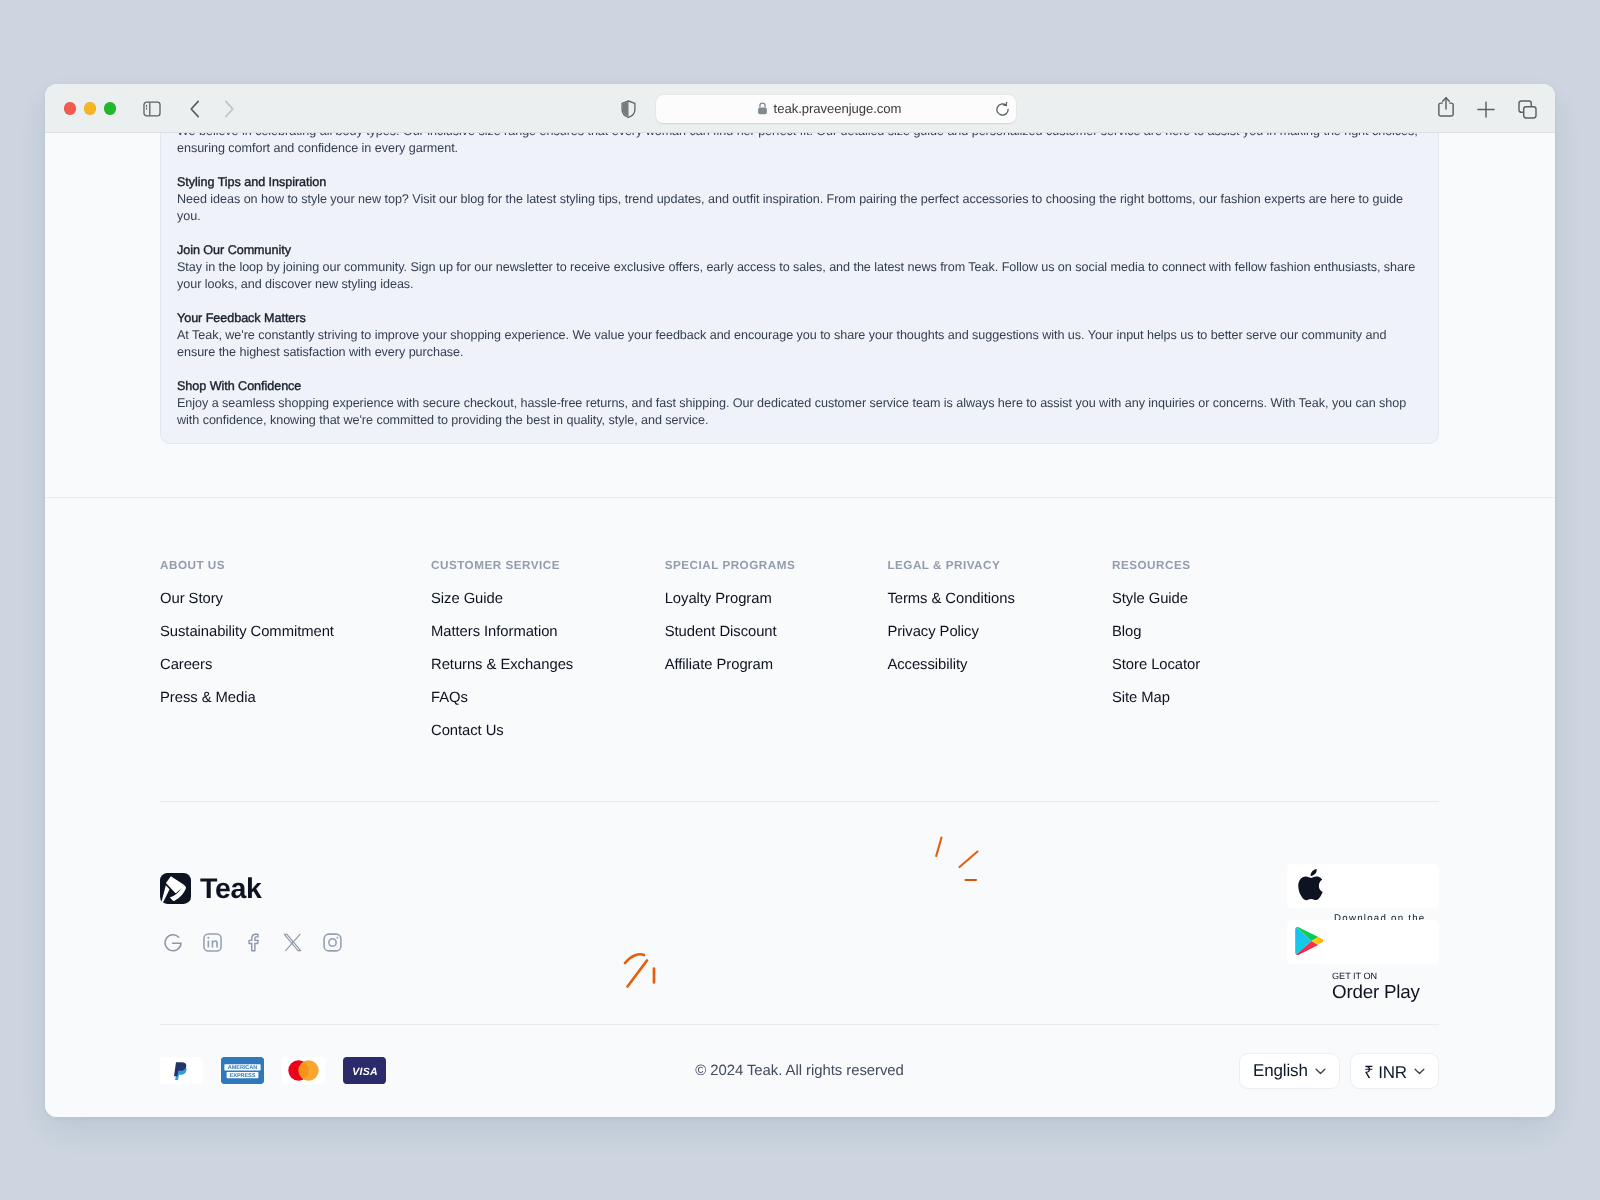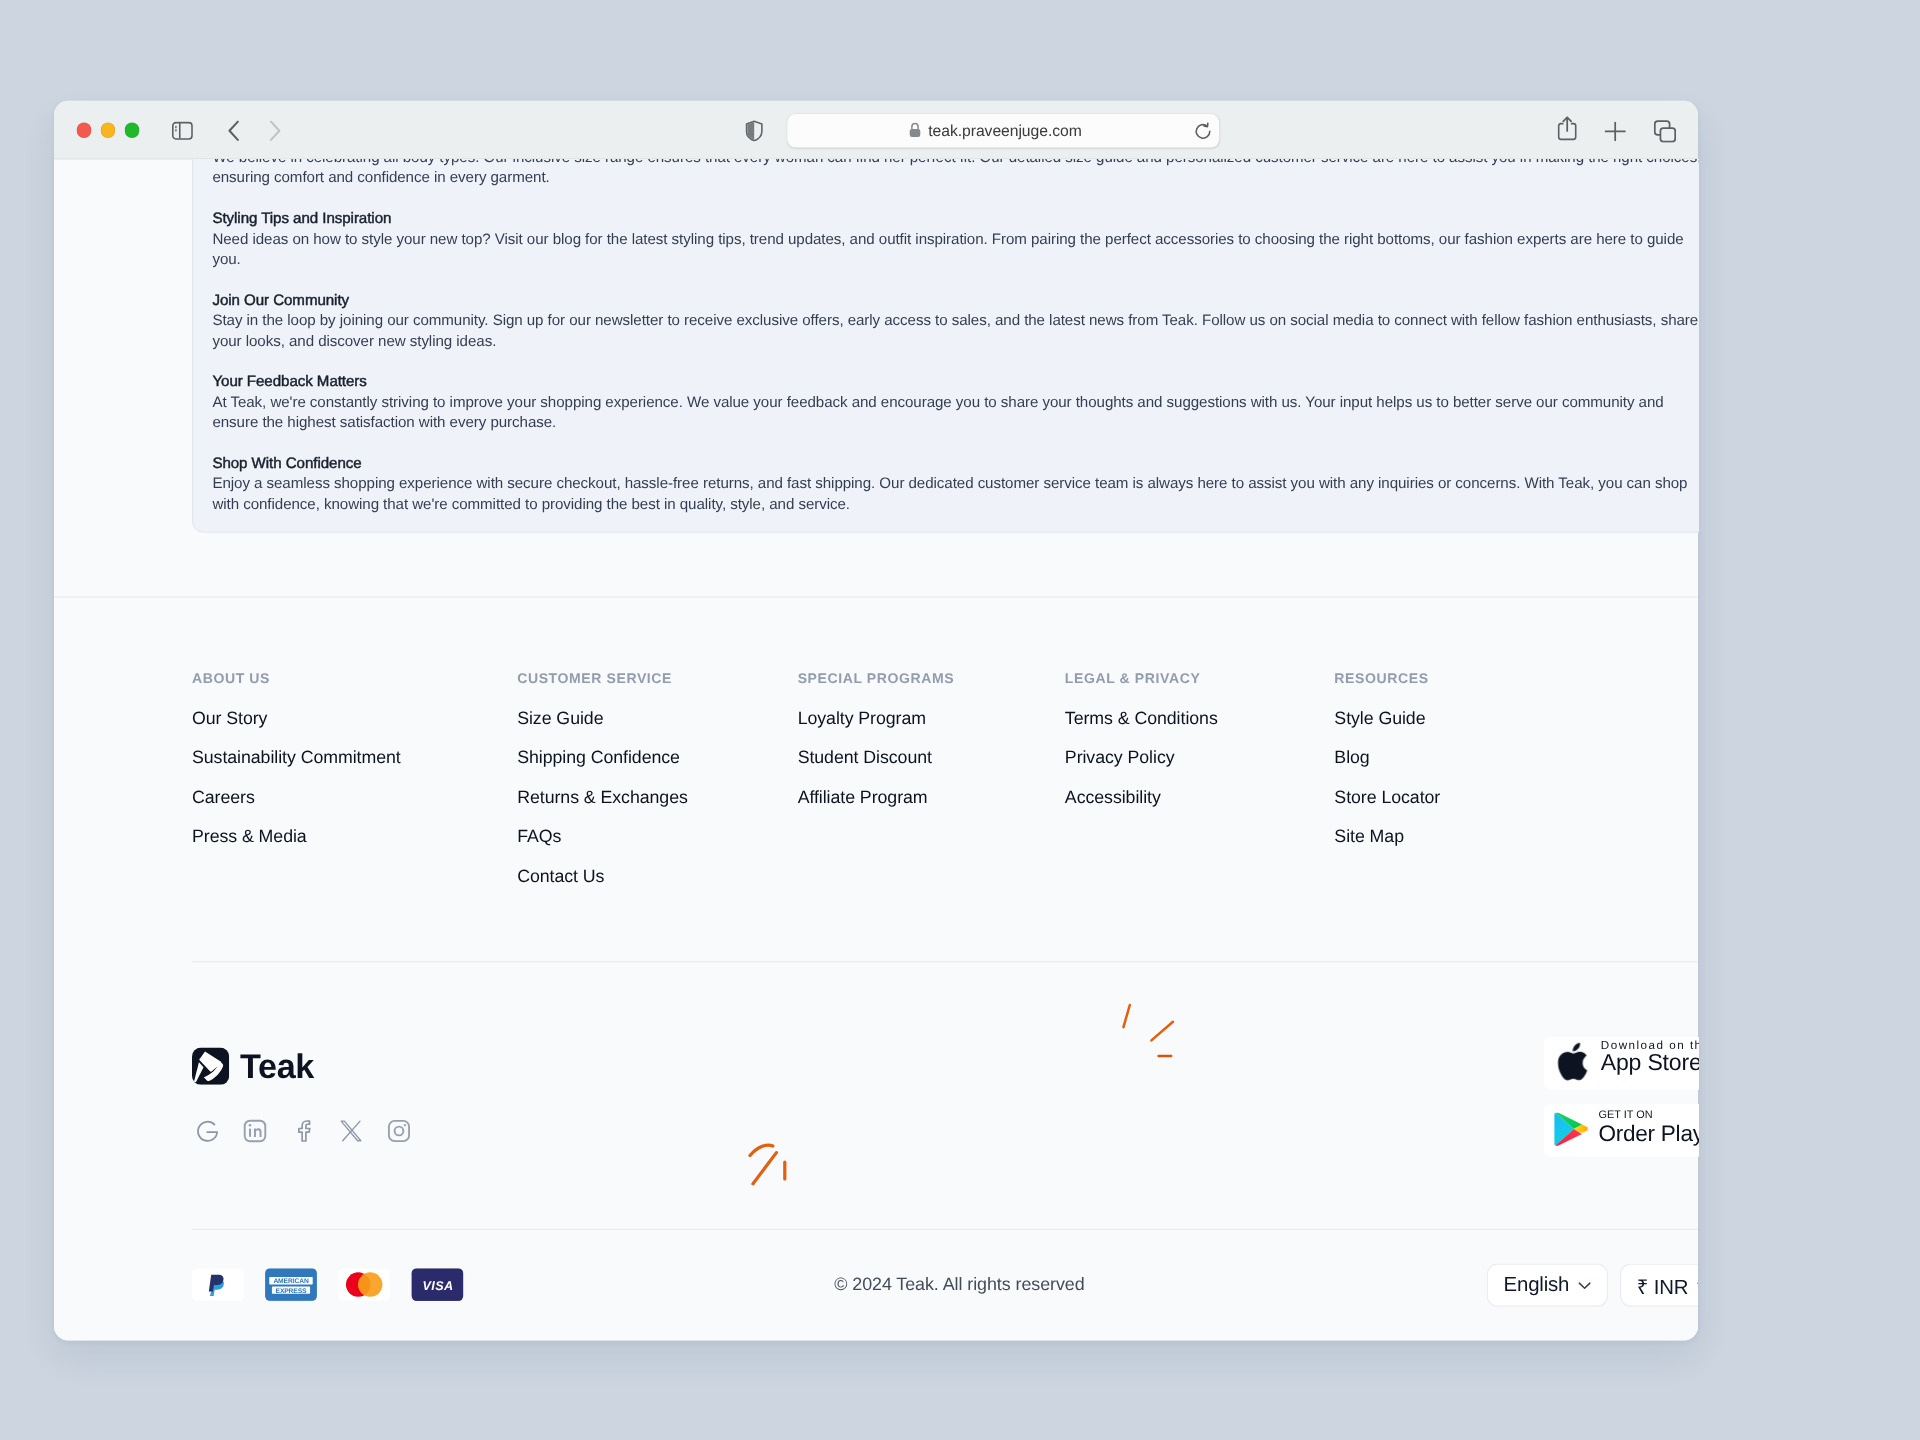"teak.praveenjuge.com" .window { width: 1370px -> 1510px }
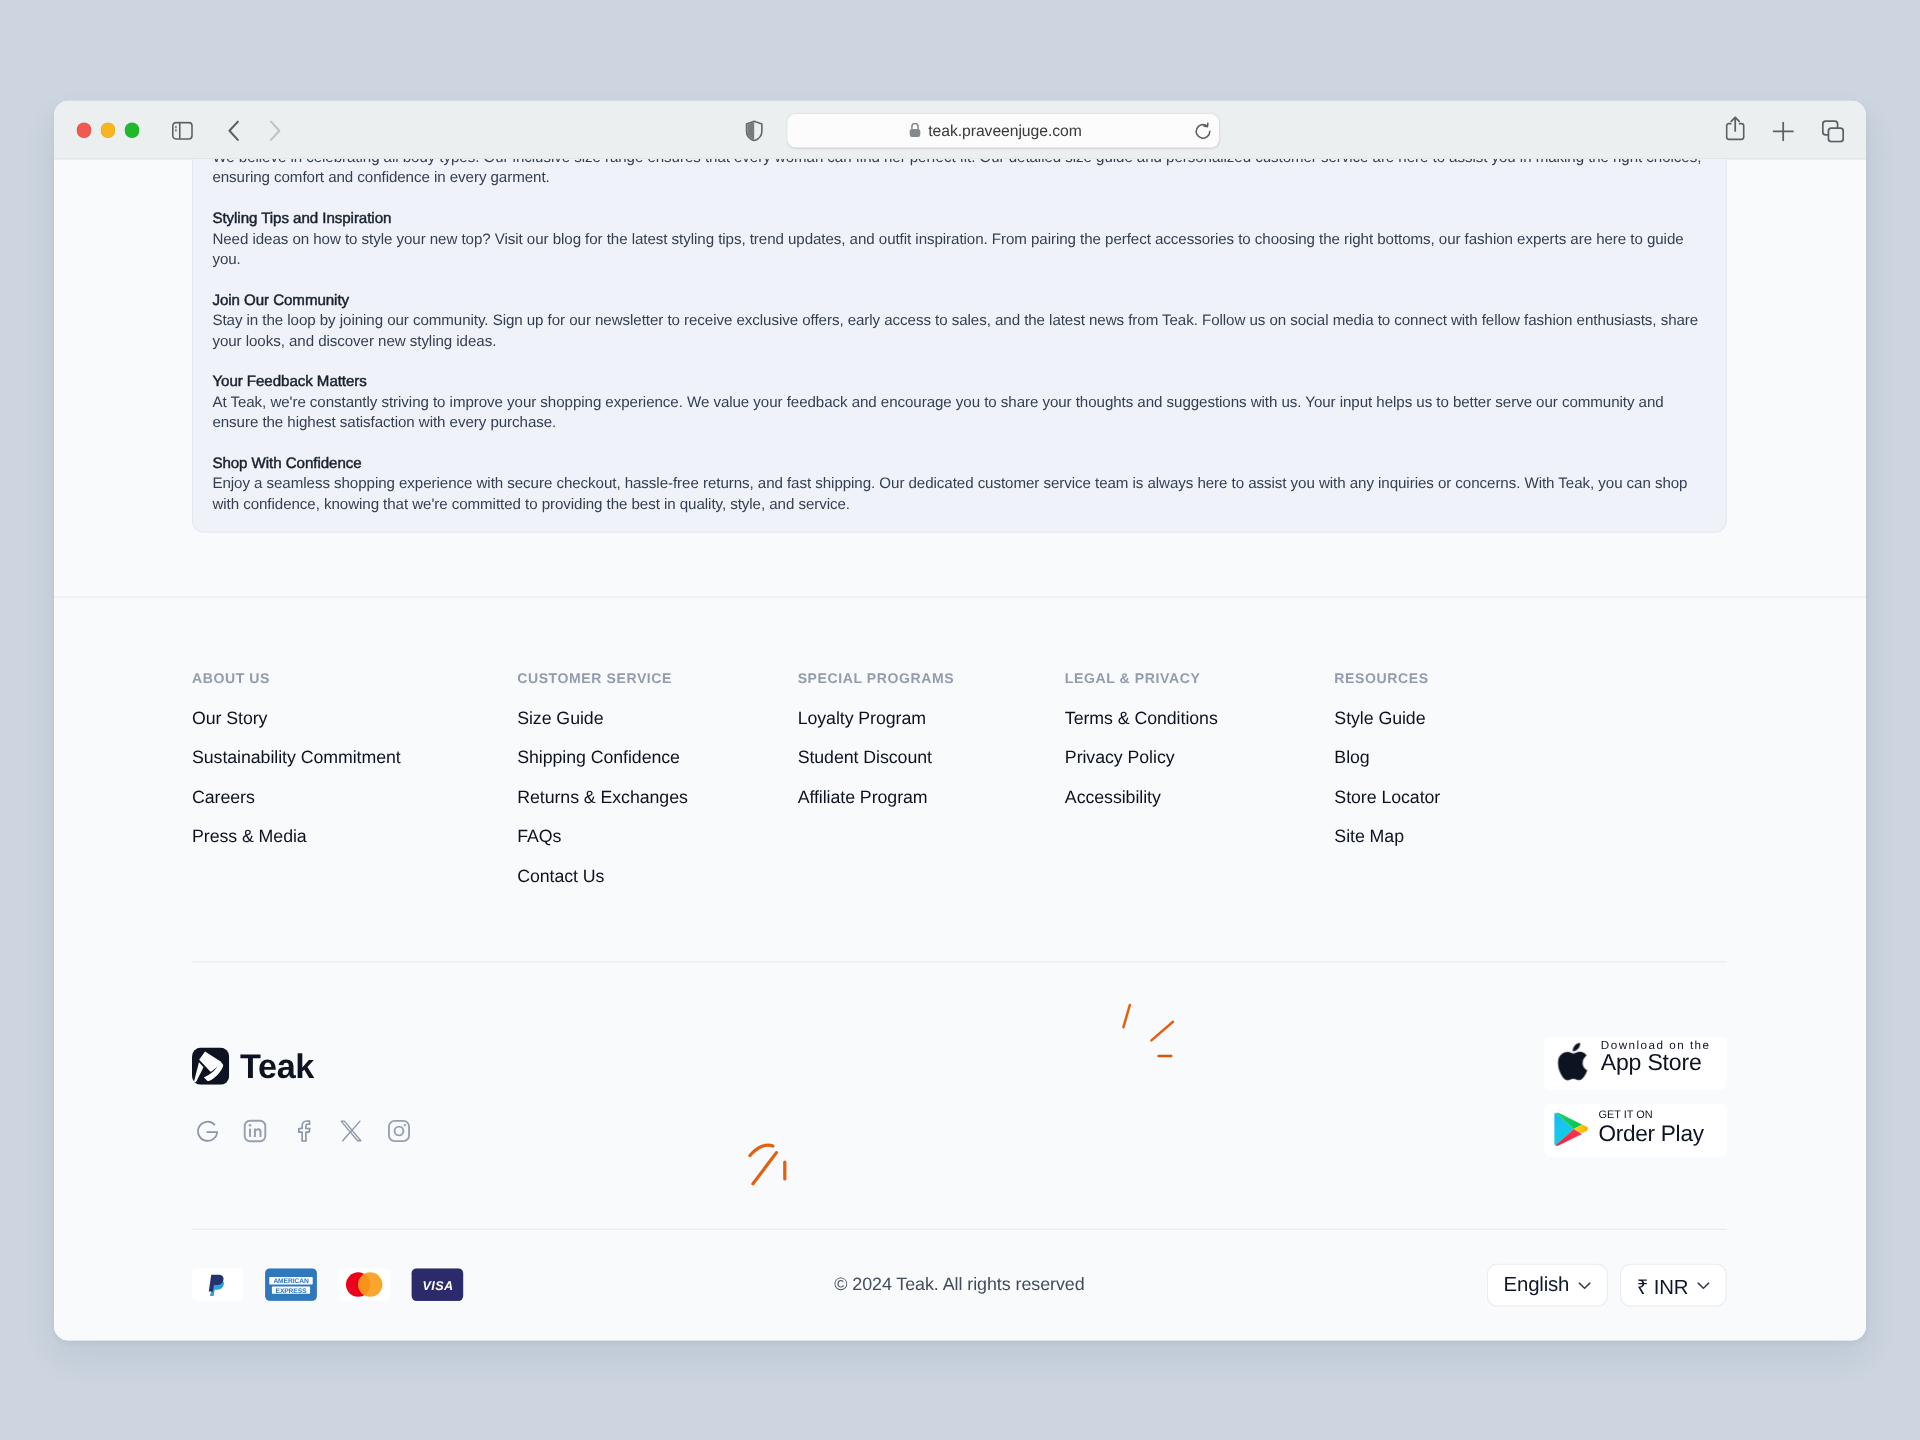"Shipping Confidence" a { text: Shipping Confidence -> Matters Information }
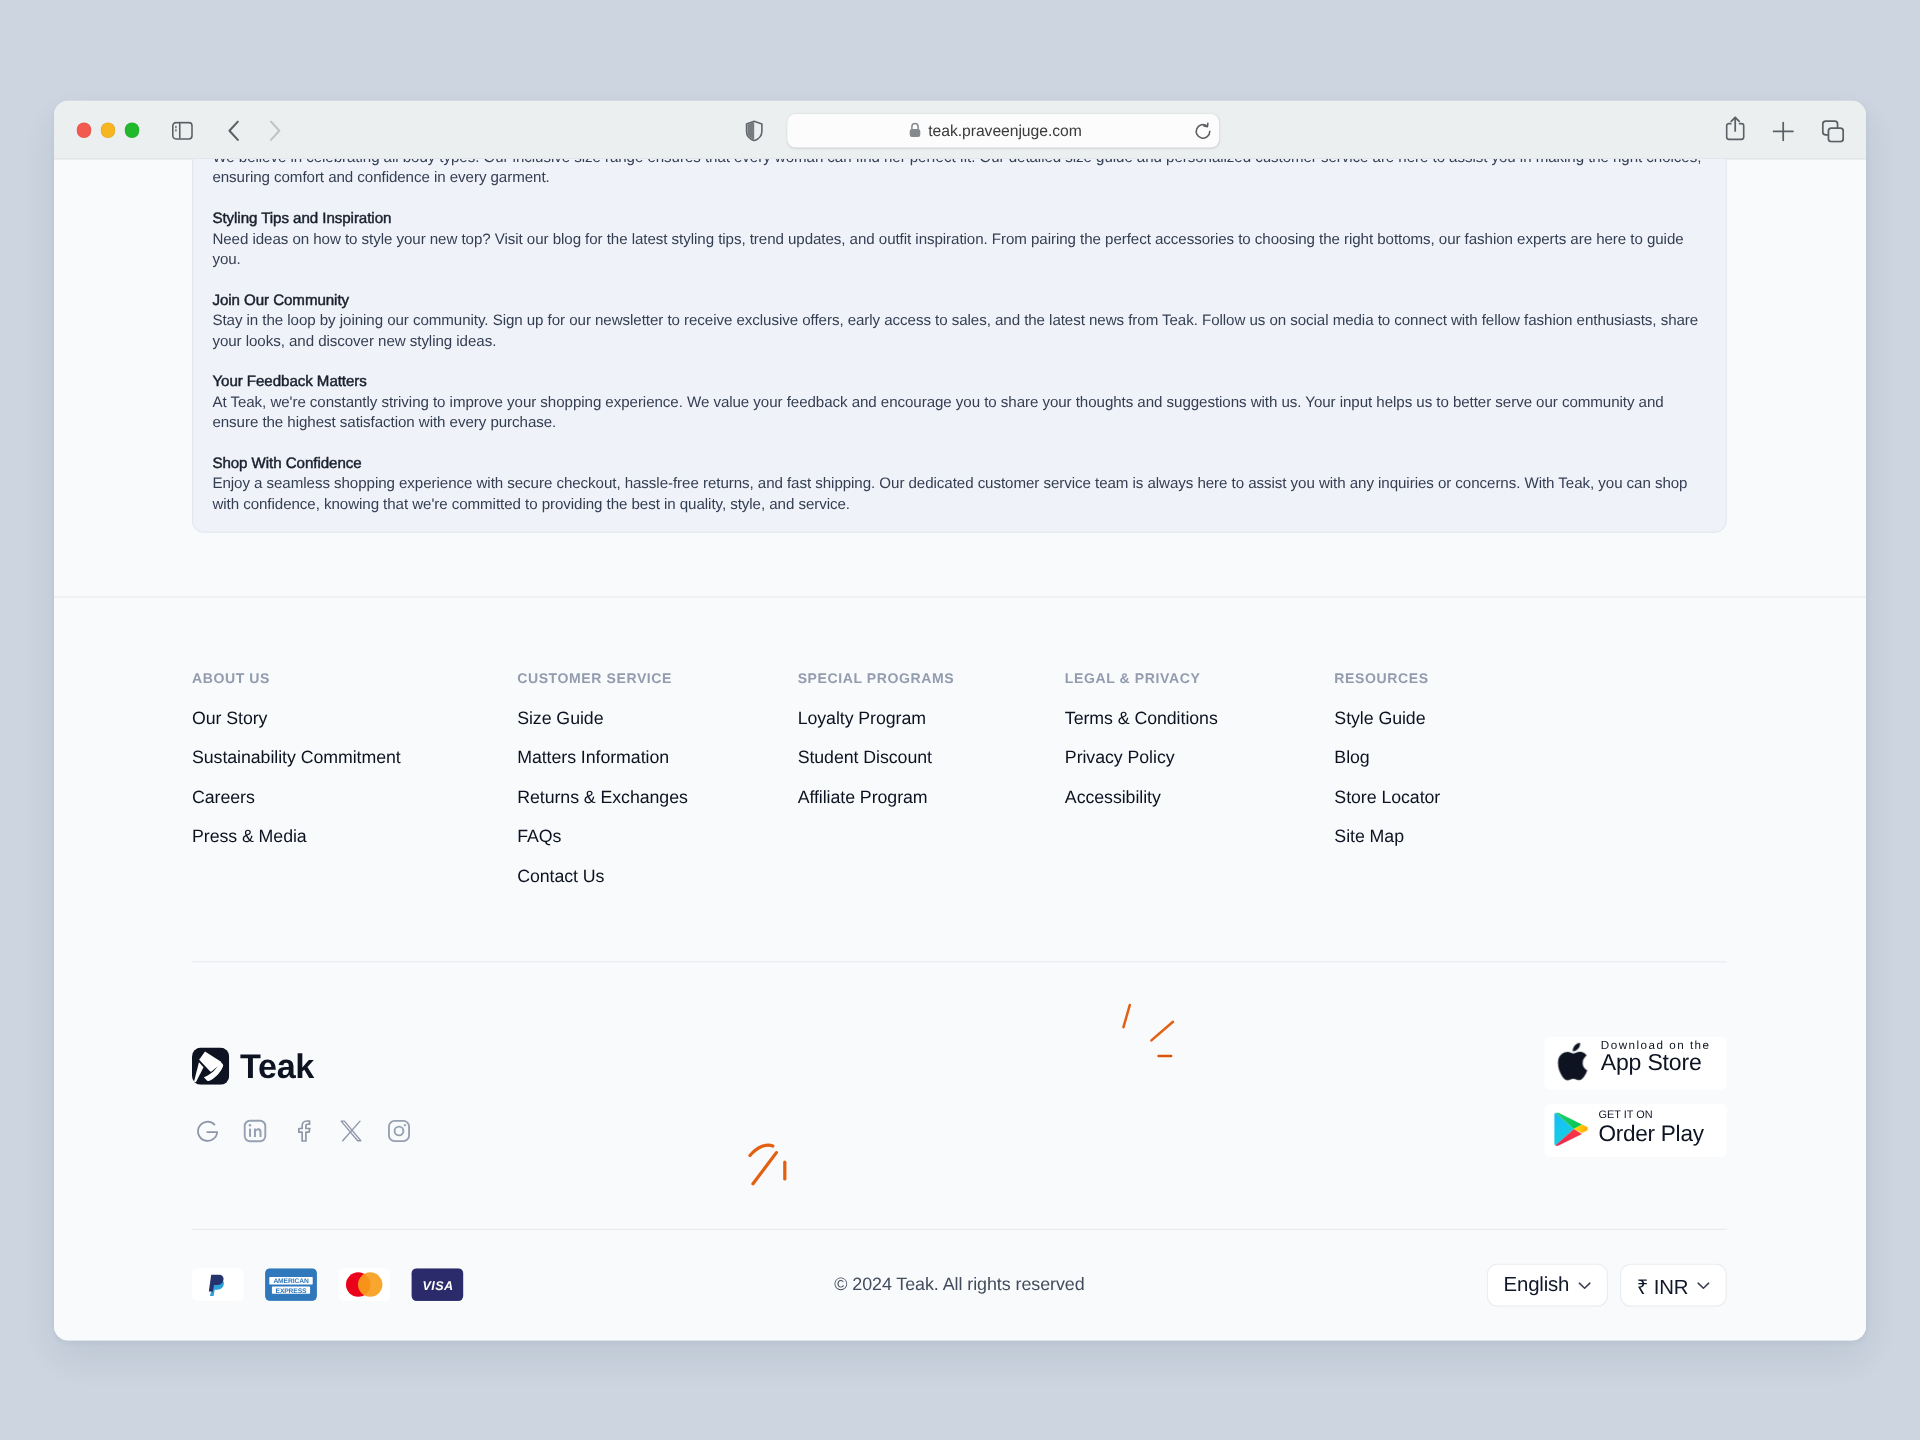"Download on the" .sb-l1 { margin-top: none -> 47px }
